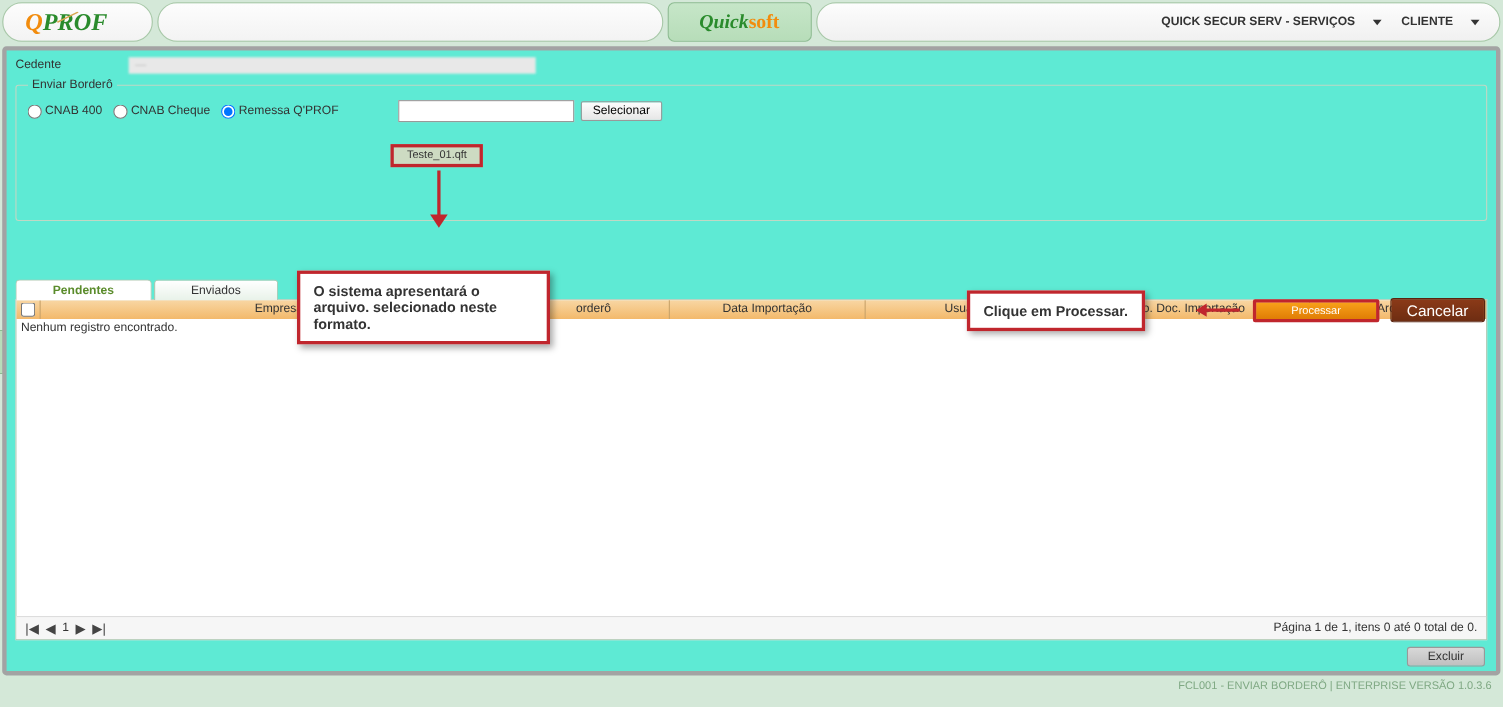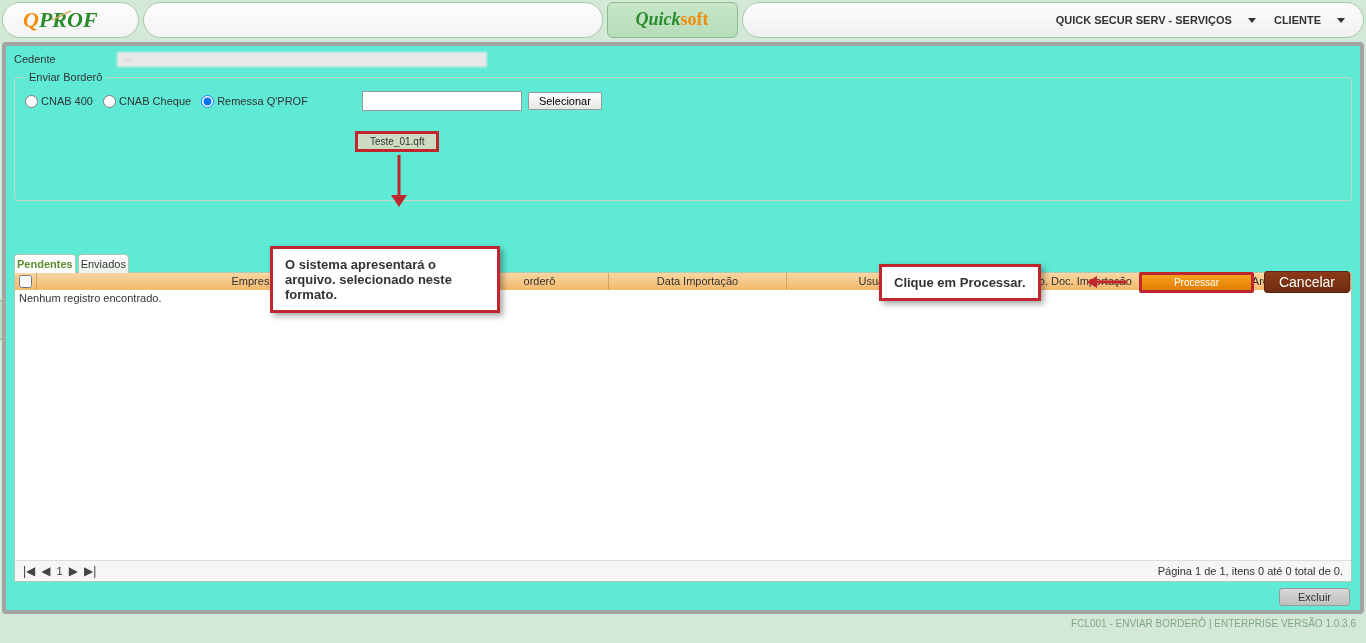"Pendentes" .tab { padding: 3px 2px -> 3px 33px }
